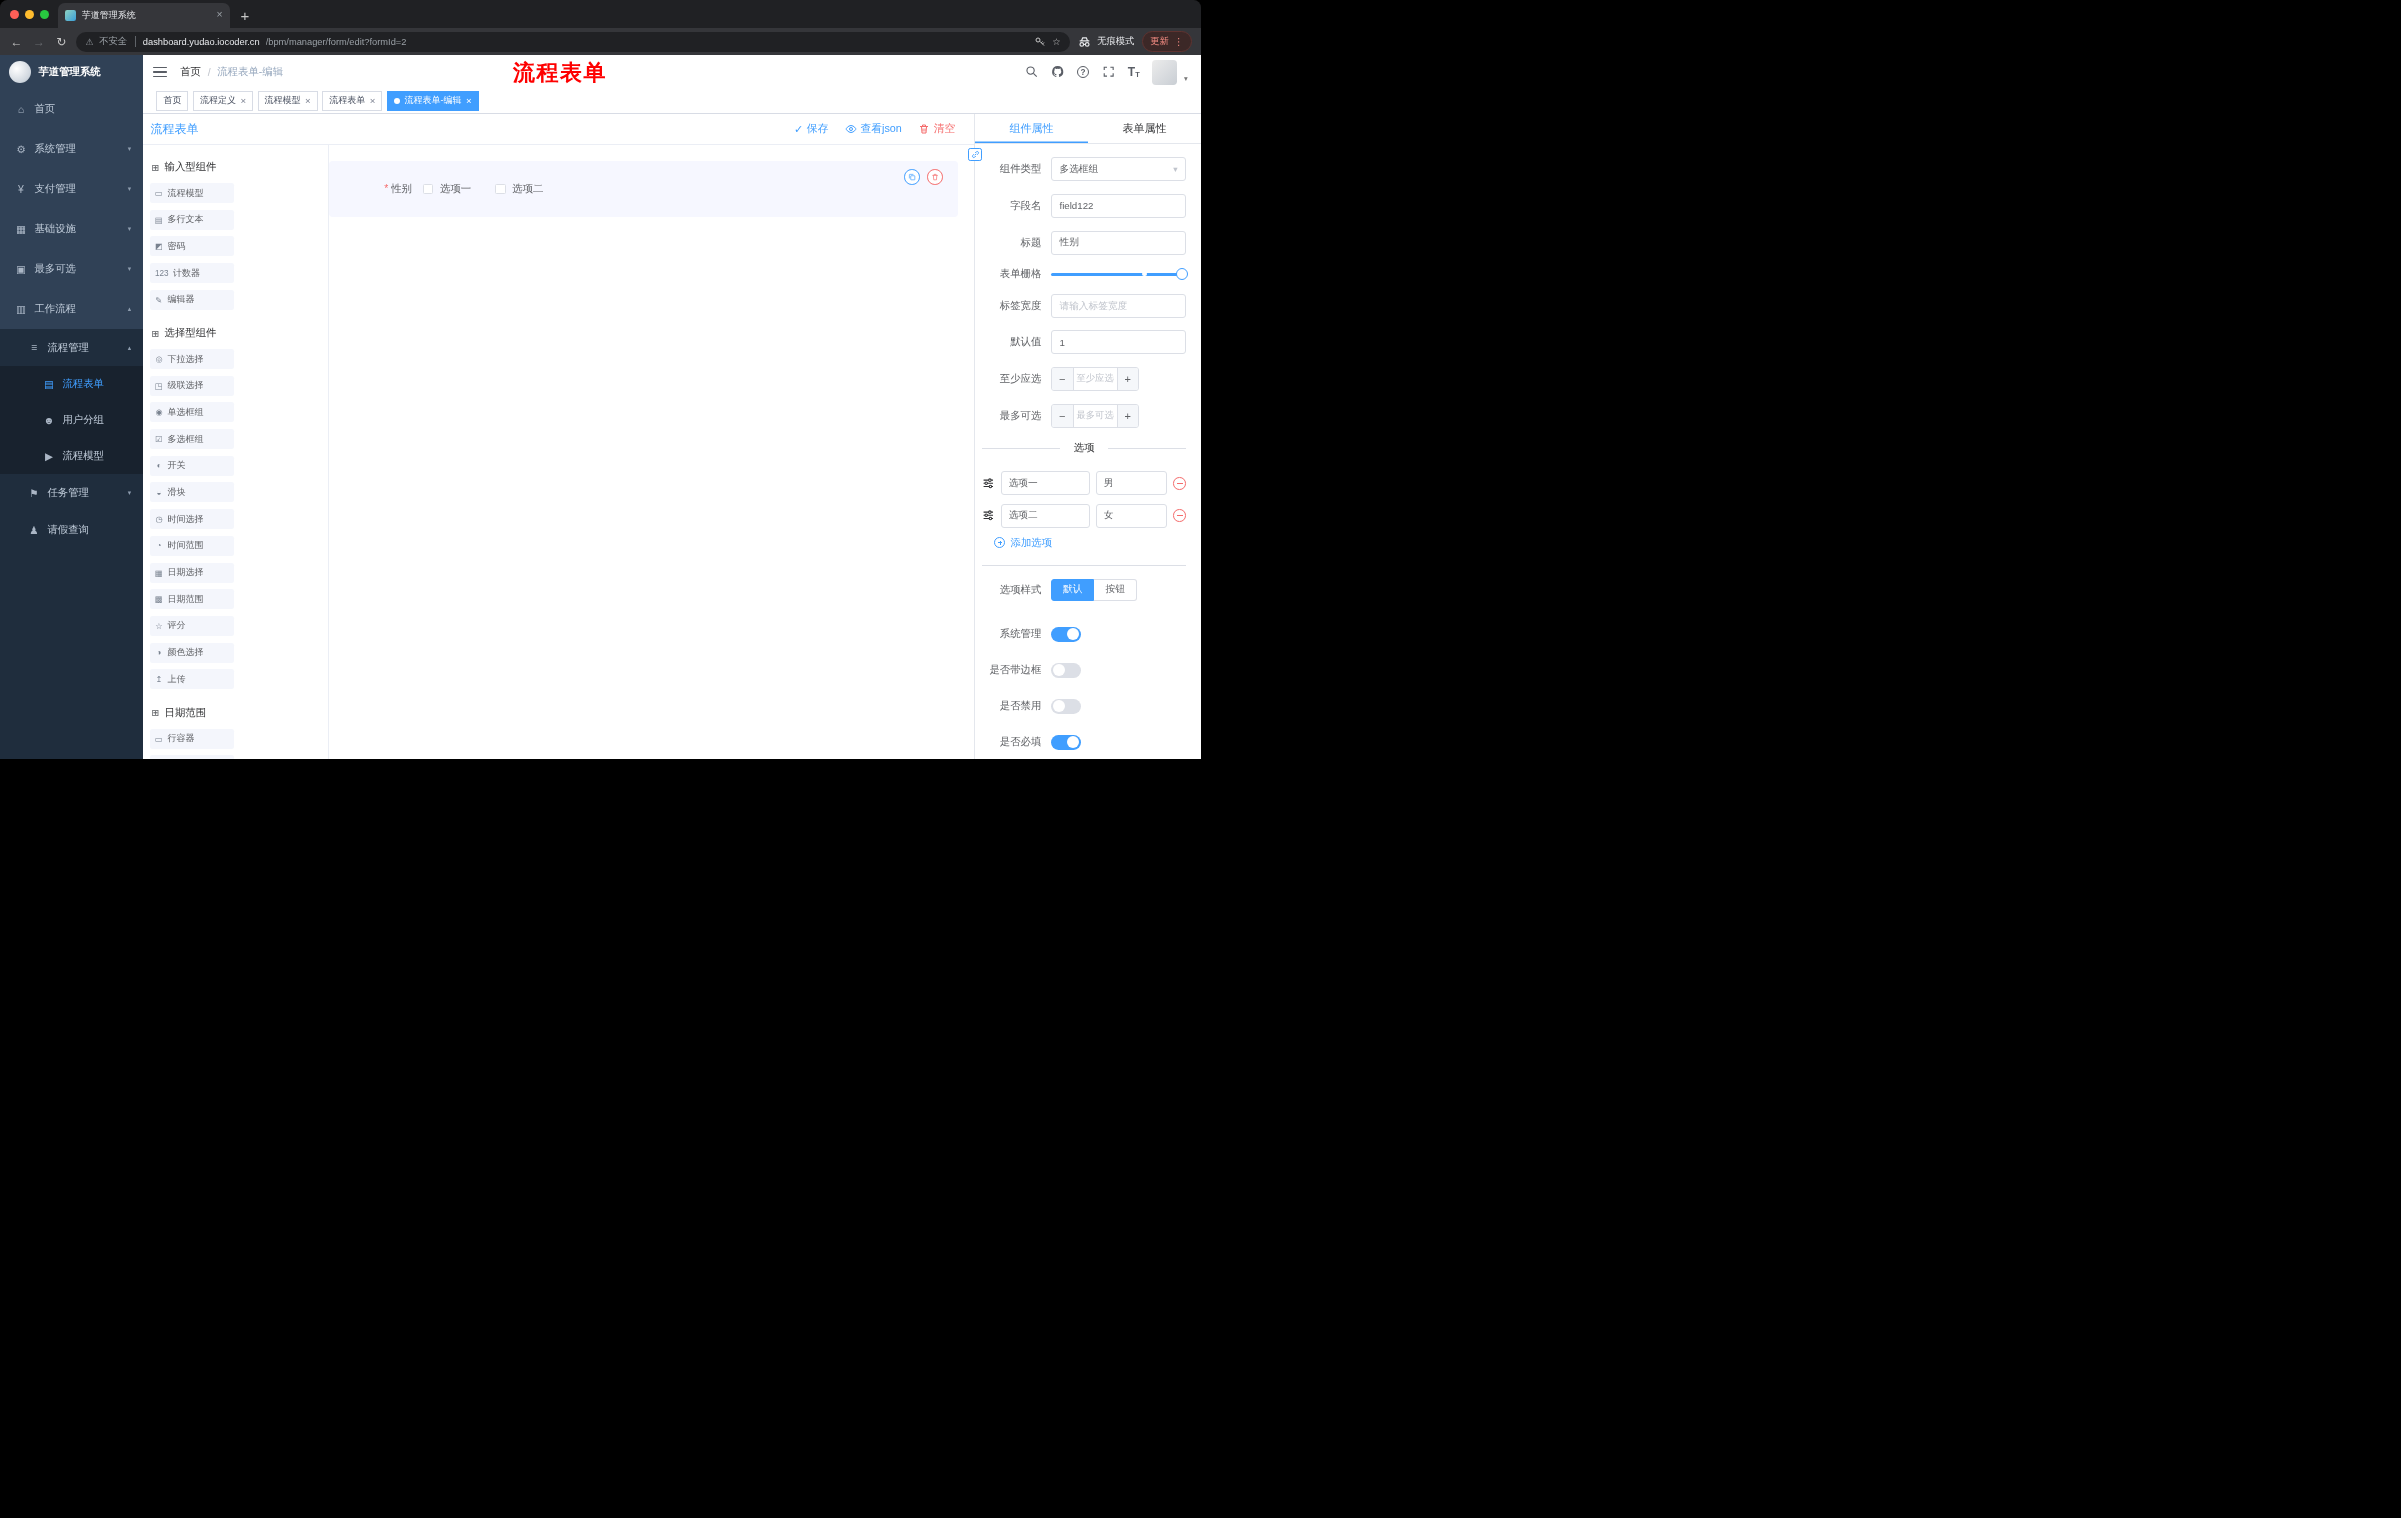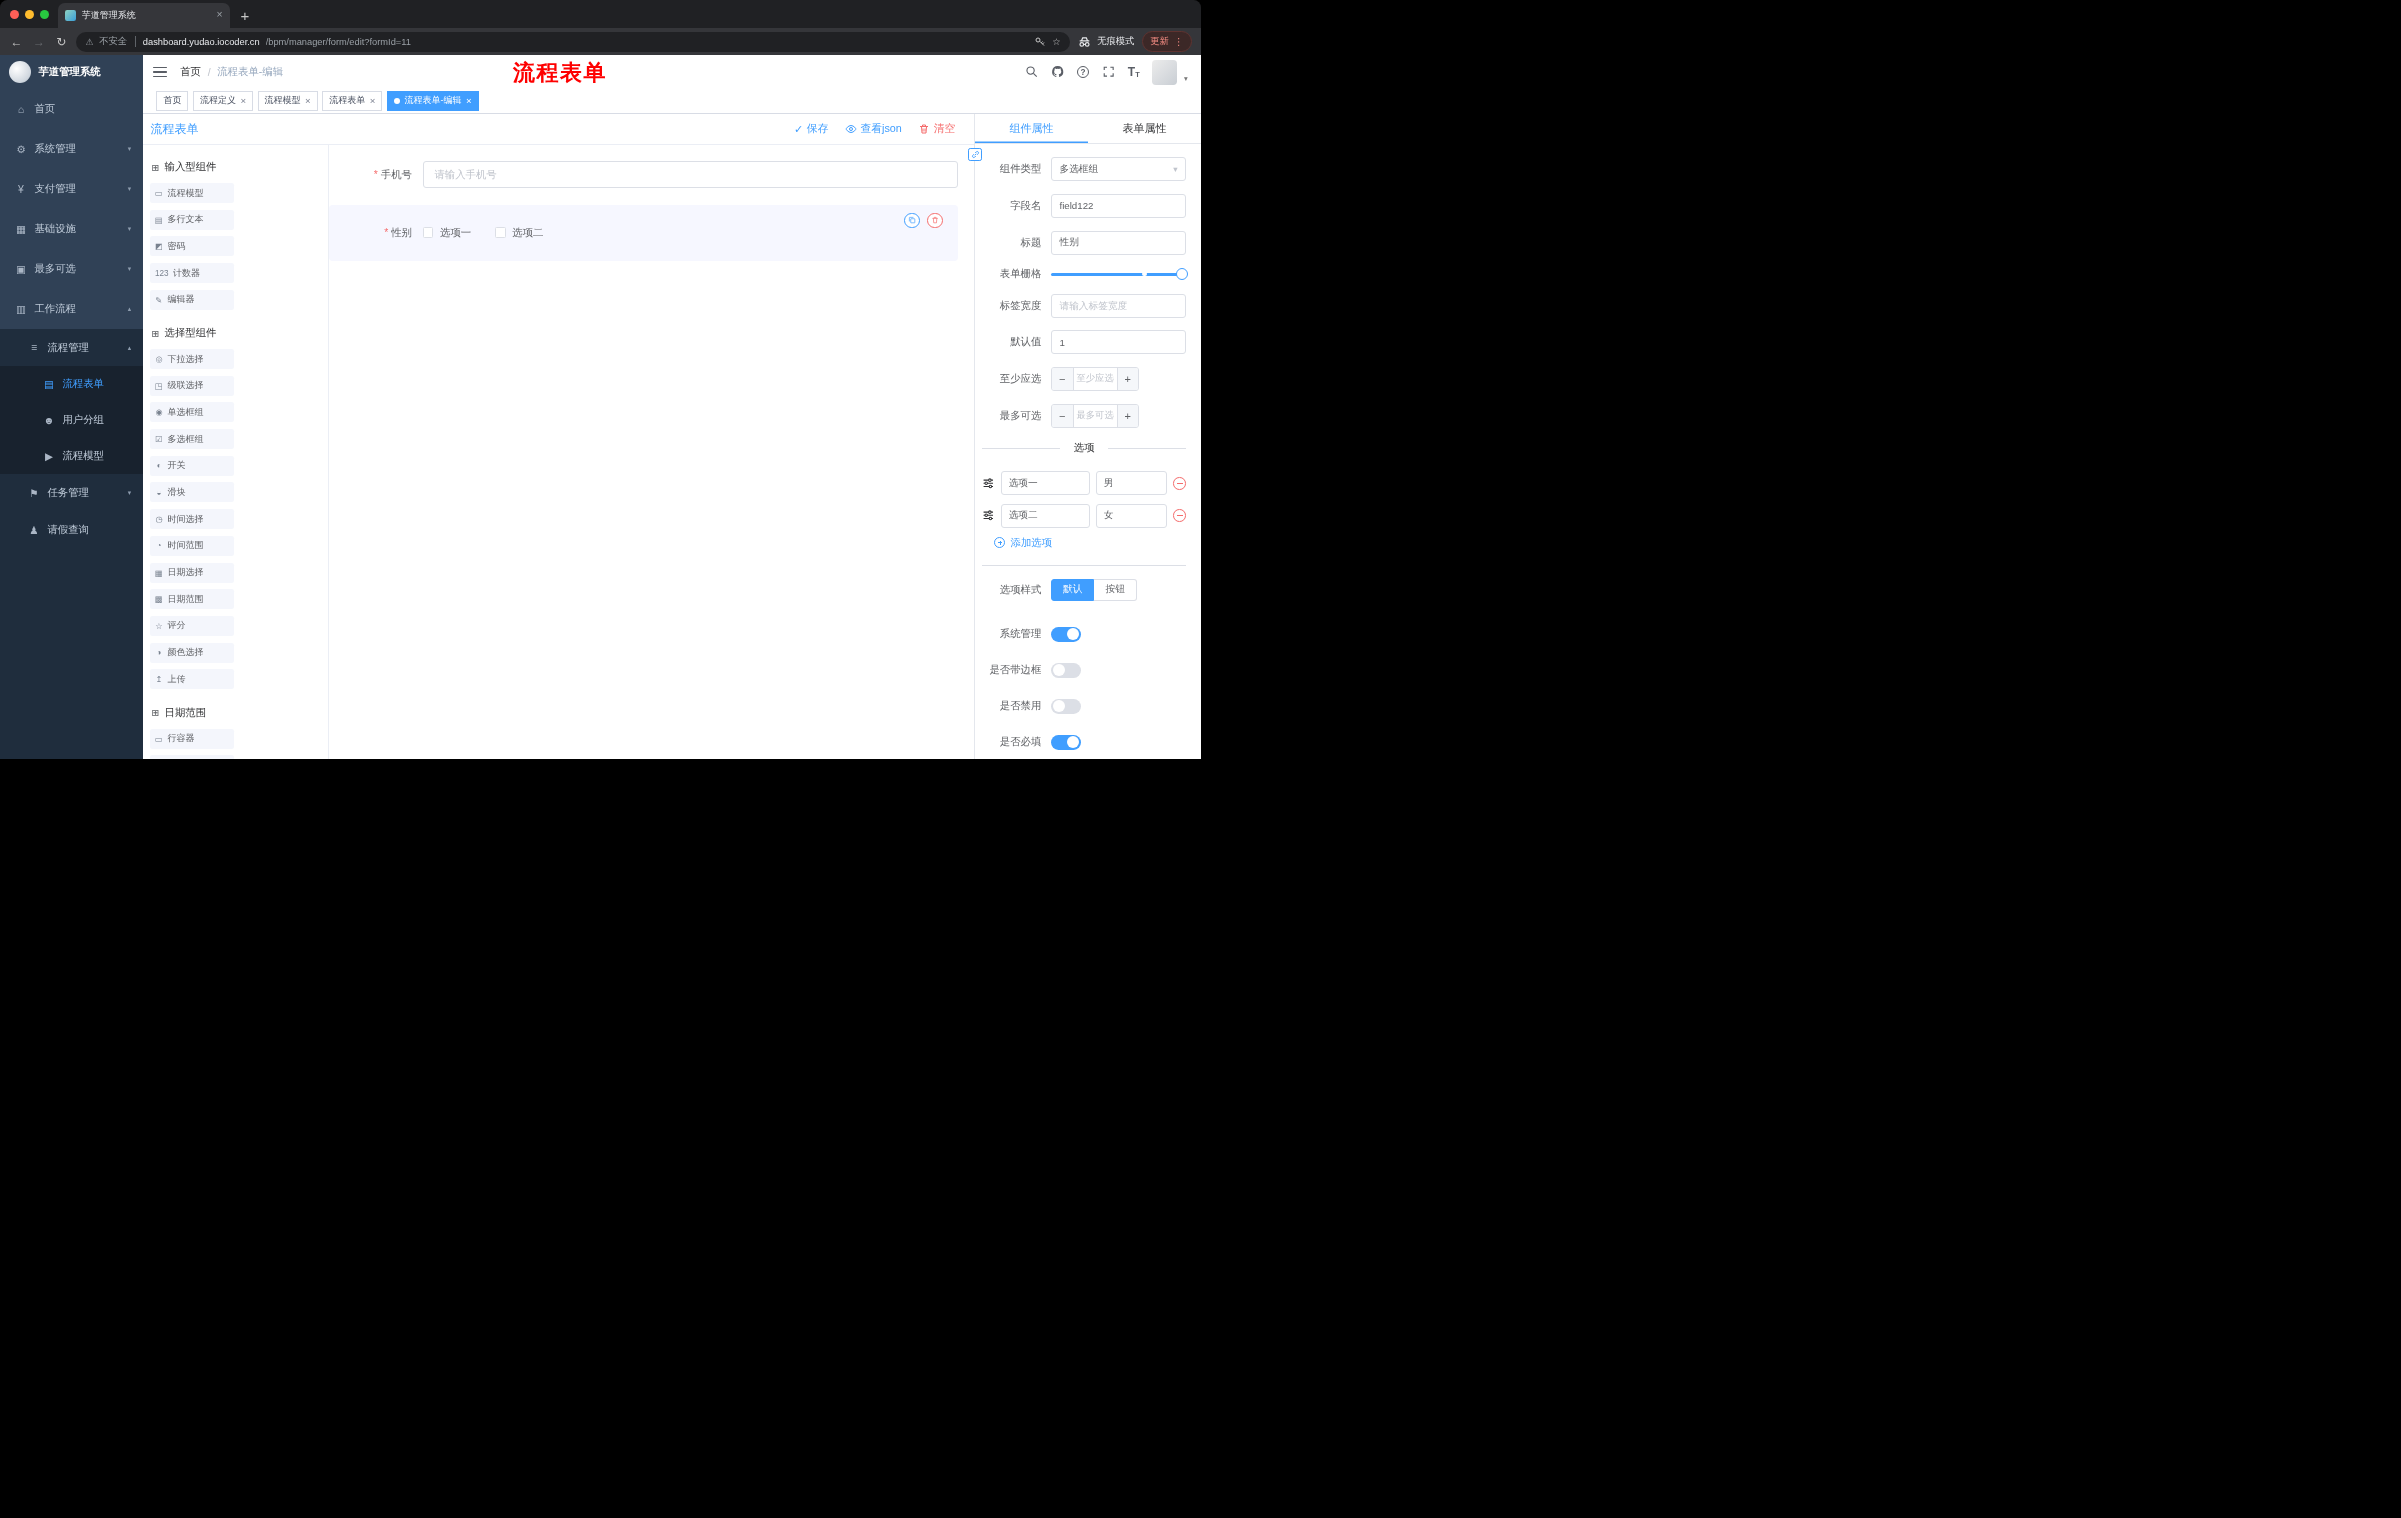"/bpm/manager/form/edit?formId=11" span.url-path { text: 11 -> 2 }
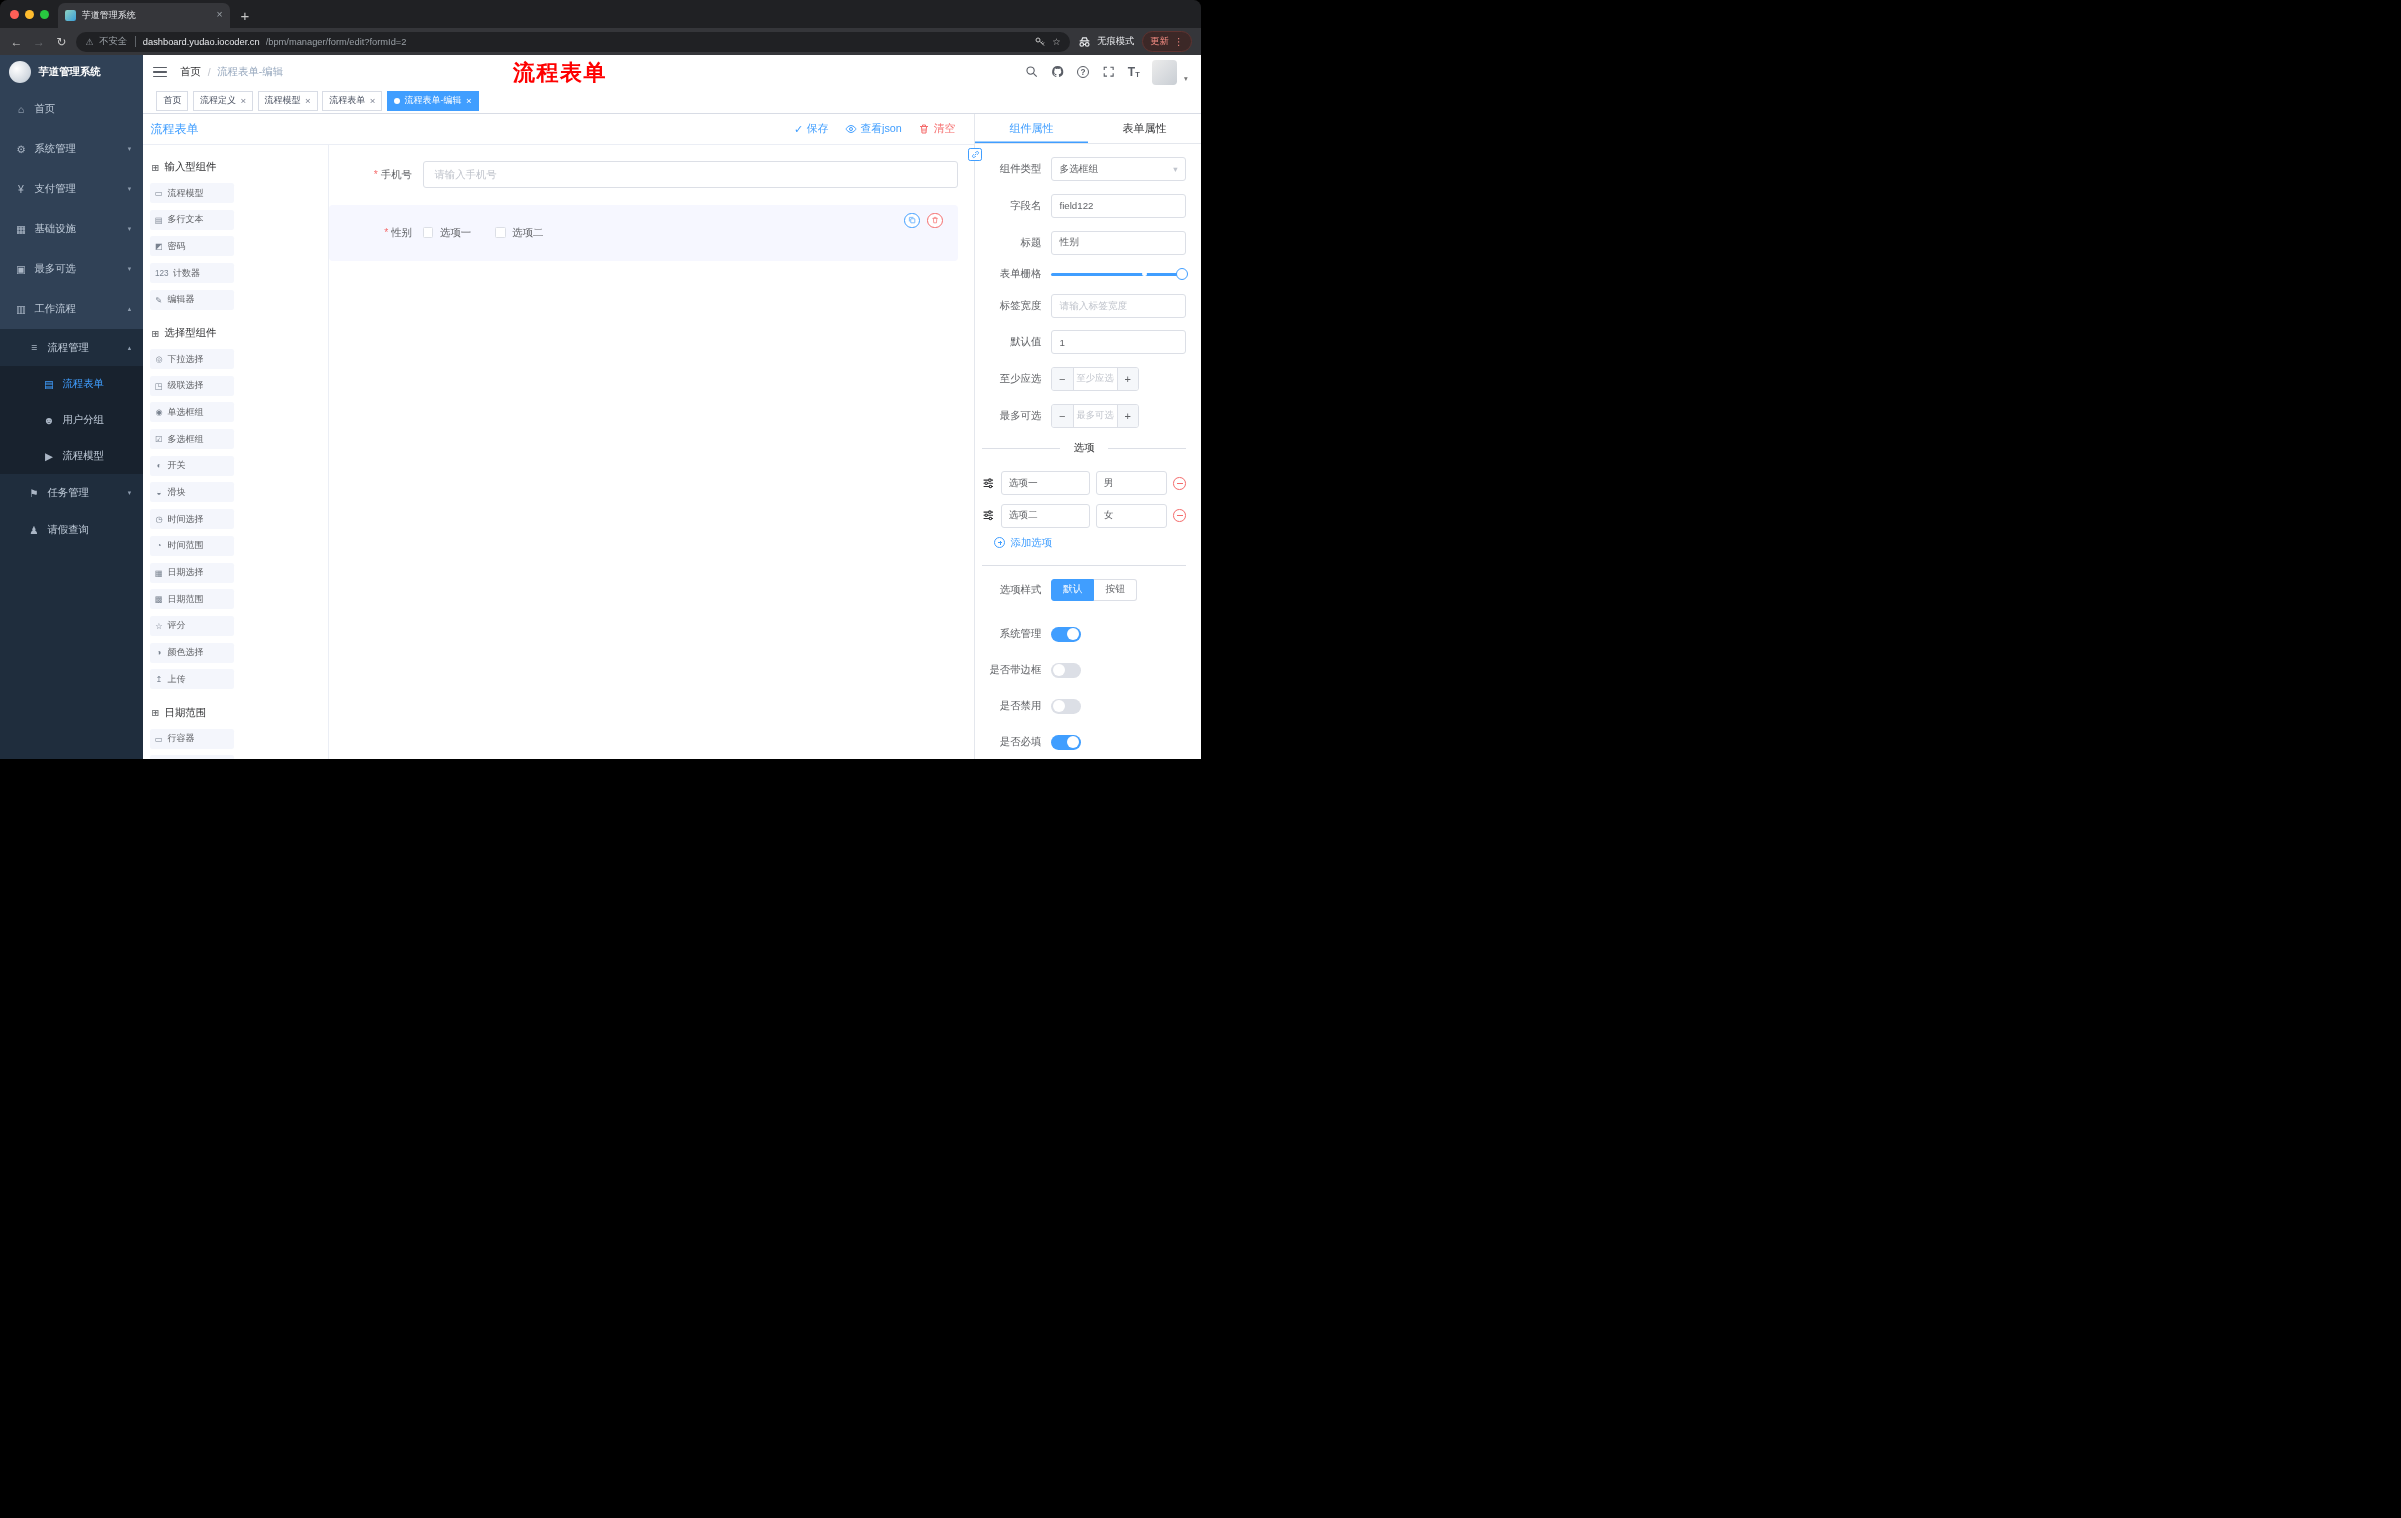"手机号" div.fg-row { html: <div> <span>手机号</span> <input> </div> -> none }
